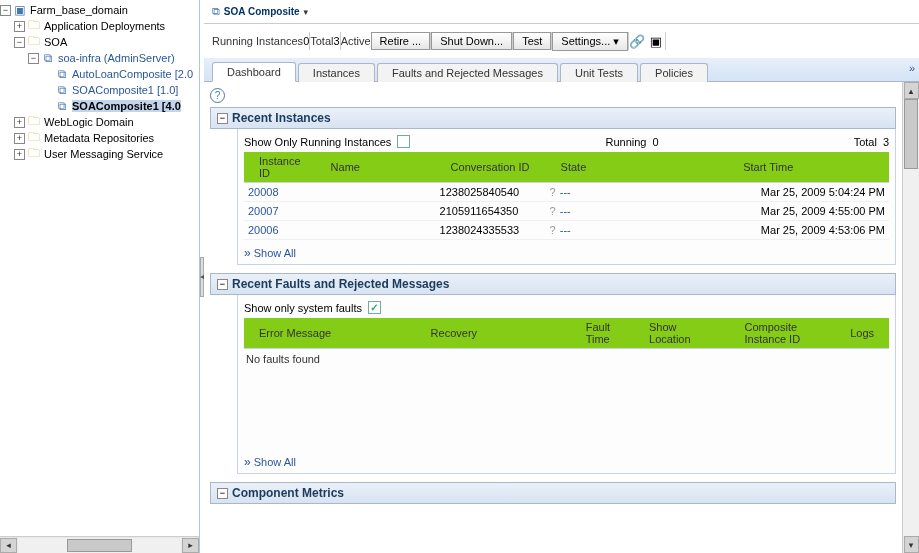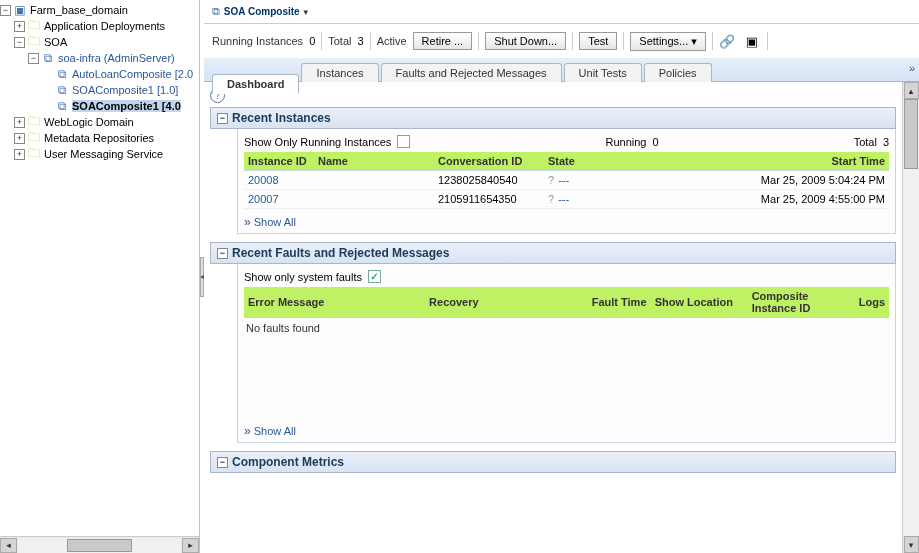"Running Instances" .toolbar { gap: 6px -> none }
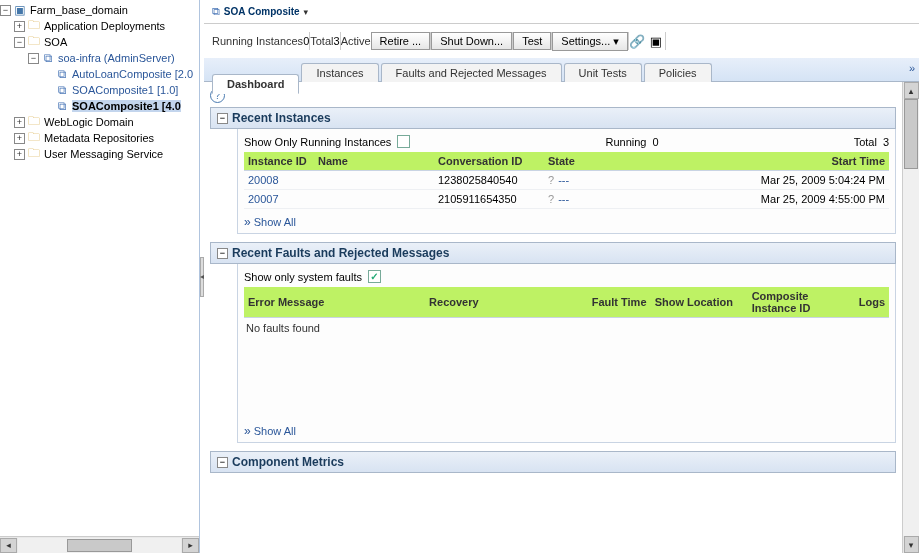"Dashboard" .tab.active { font-weight: bold -> normal; top: 13px -> 1px }
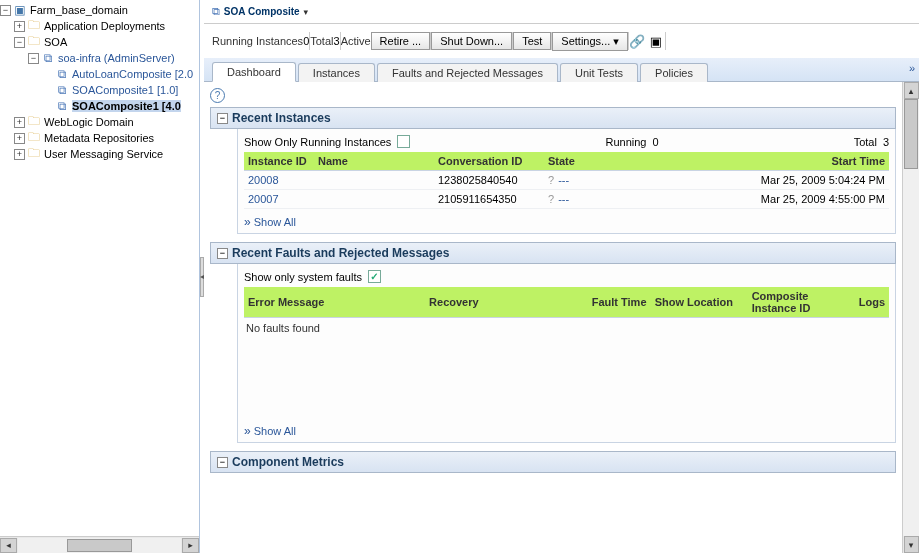"Instance ID" table.grid th { background: #bef264 -> #84cc16; font-weight: bold -> normal; padding: 3px 4px -> 3px 15px }
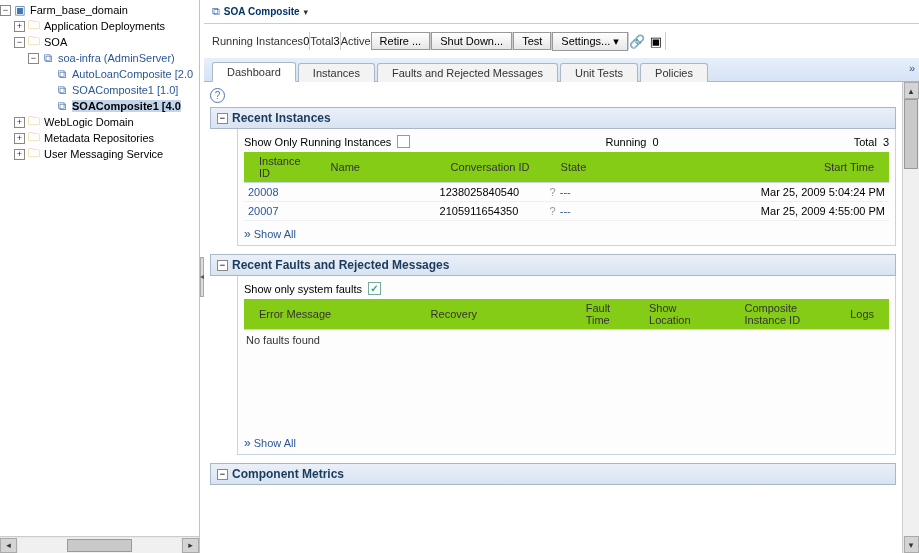"Start Time" table.grid th.r { text-align: right -> center }
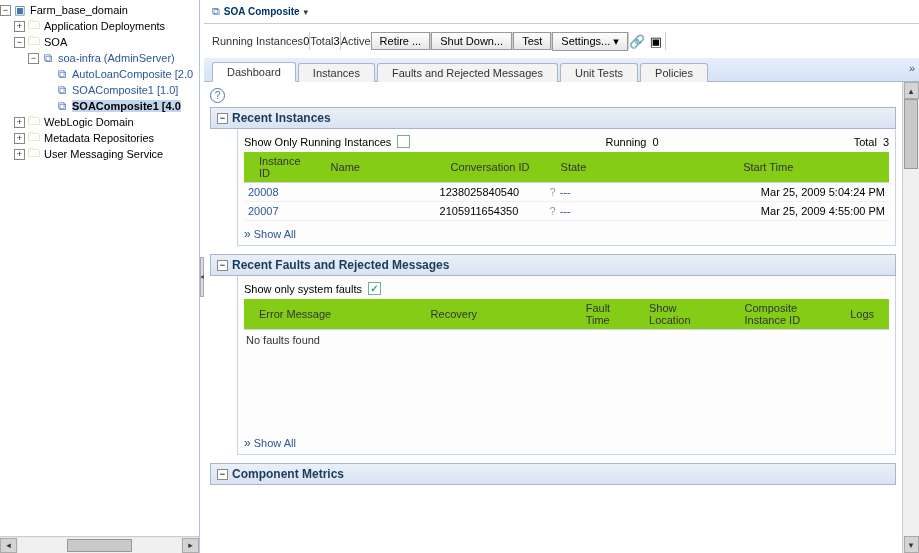"20006" tr { html: none -> <tr> <td><a>20006</a></td> <td></td> <td>1238024335533</td> <td><span>?</span><span>---</span></td> <td>Mar 25, 2009 4:53:06 PM</td> </tr> }
